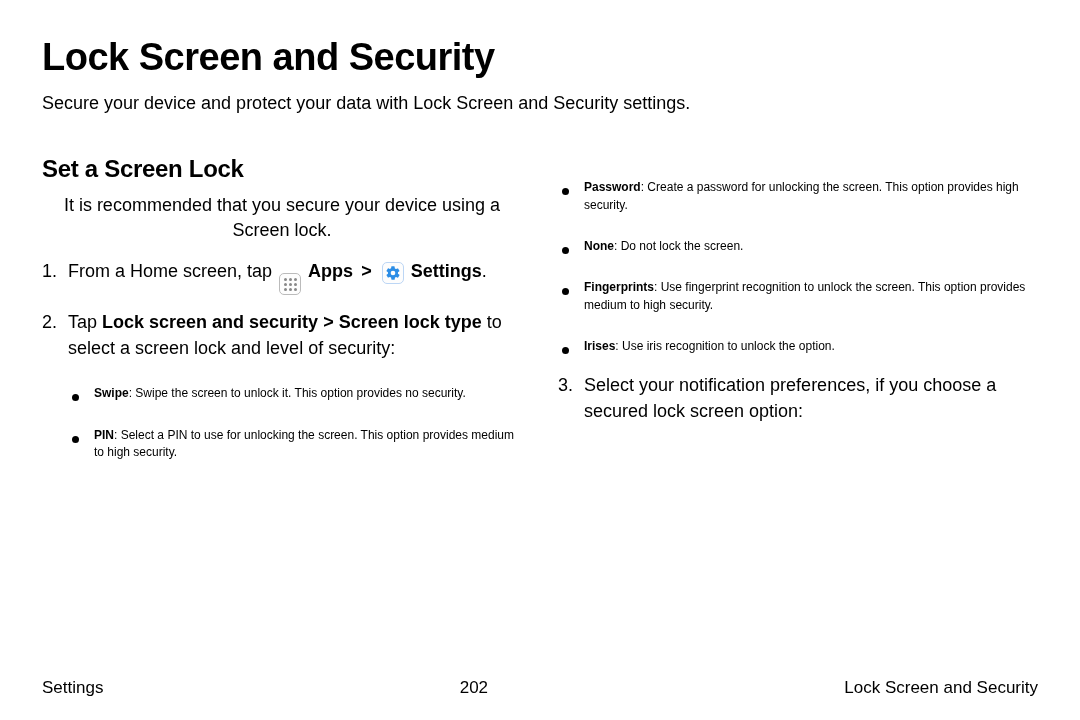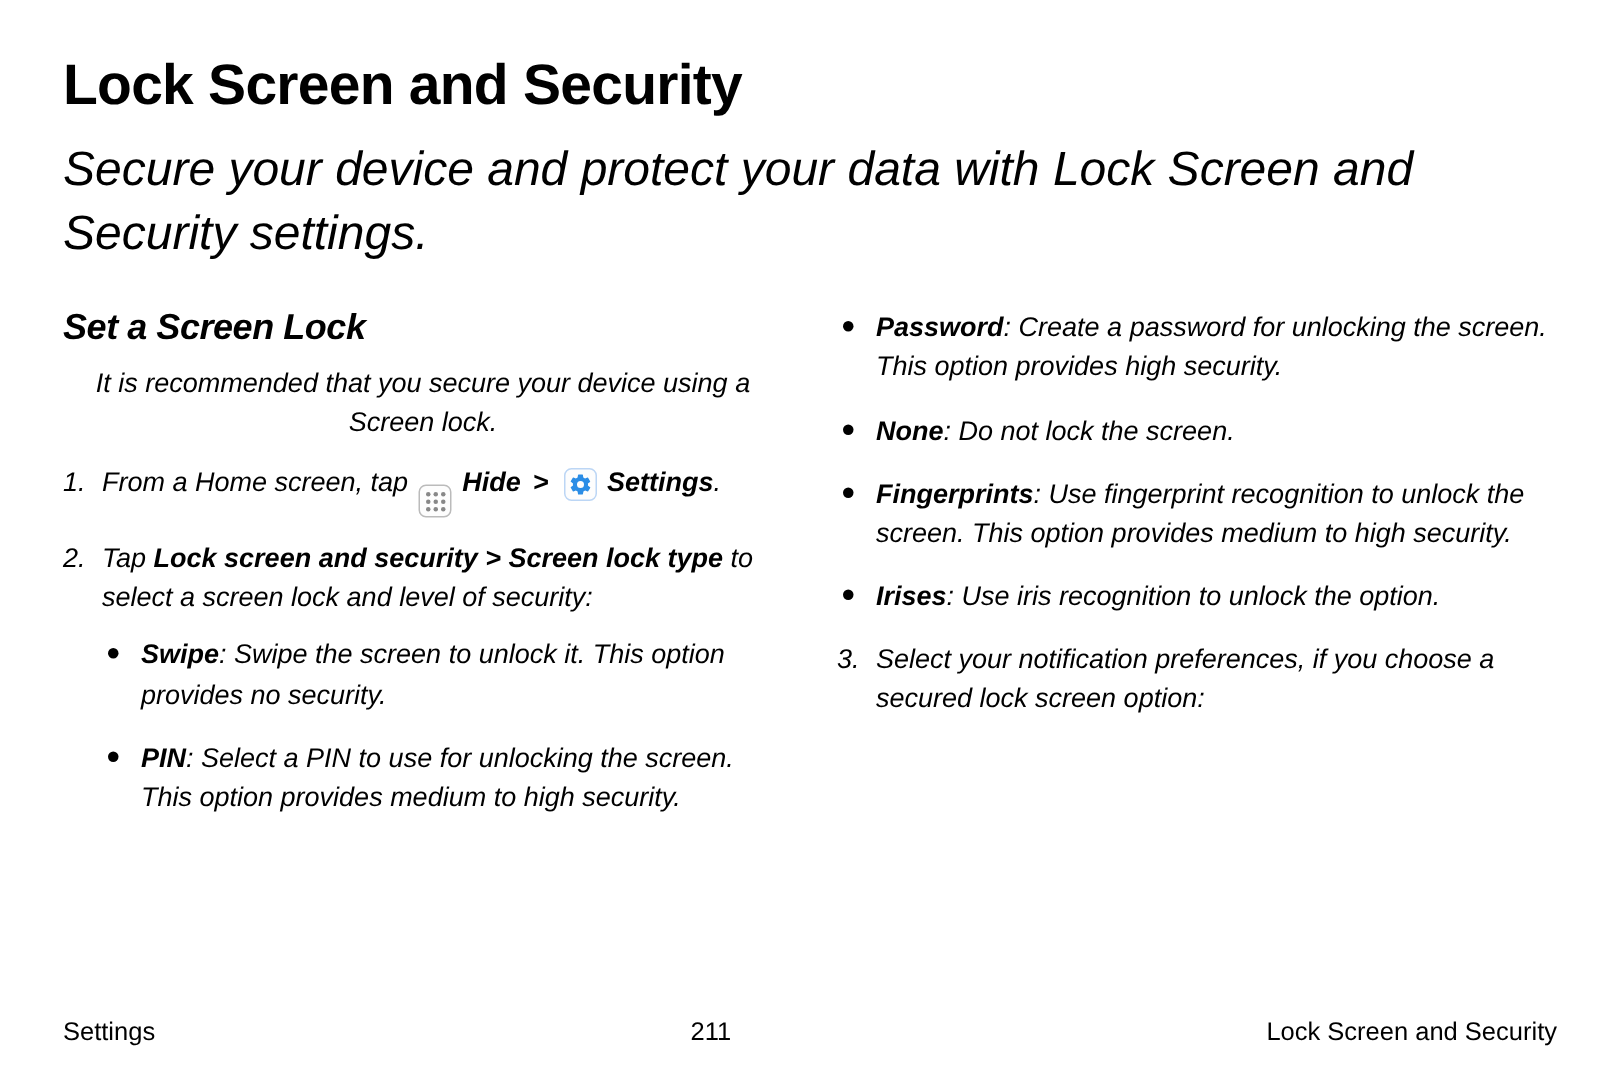"Secure your device and protect" .intro { font-size: 32px -> 18px; font-style: italic -> none; margin-bottom: 28px -> 40px }
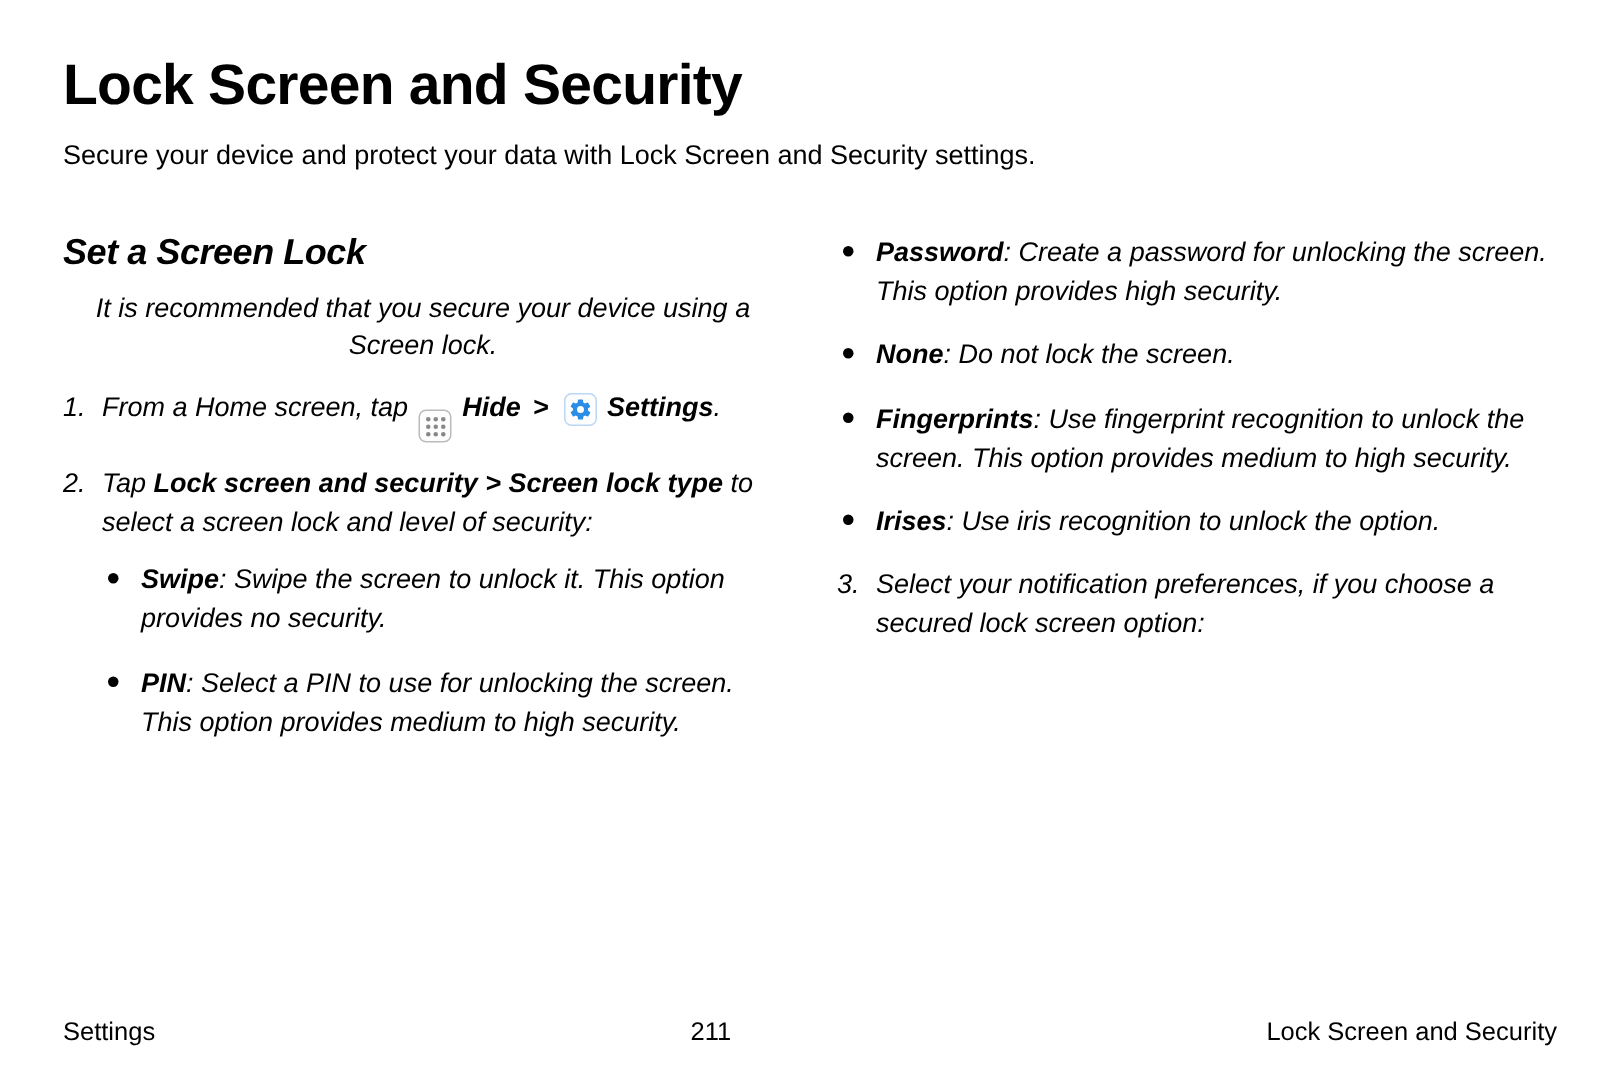"Set a Screen Lock" .columns { font-style: italic -> none }
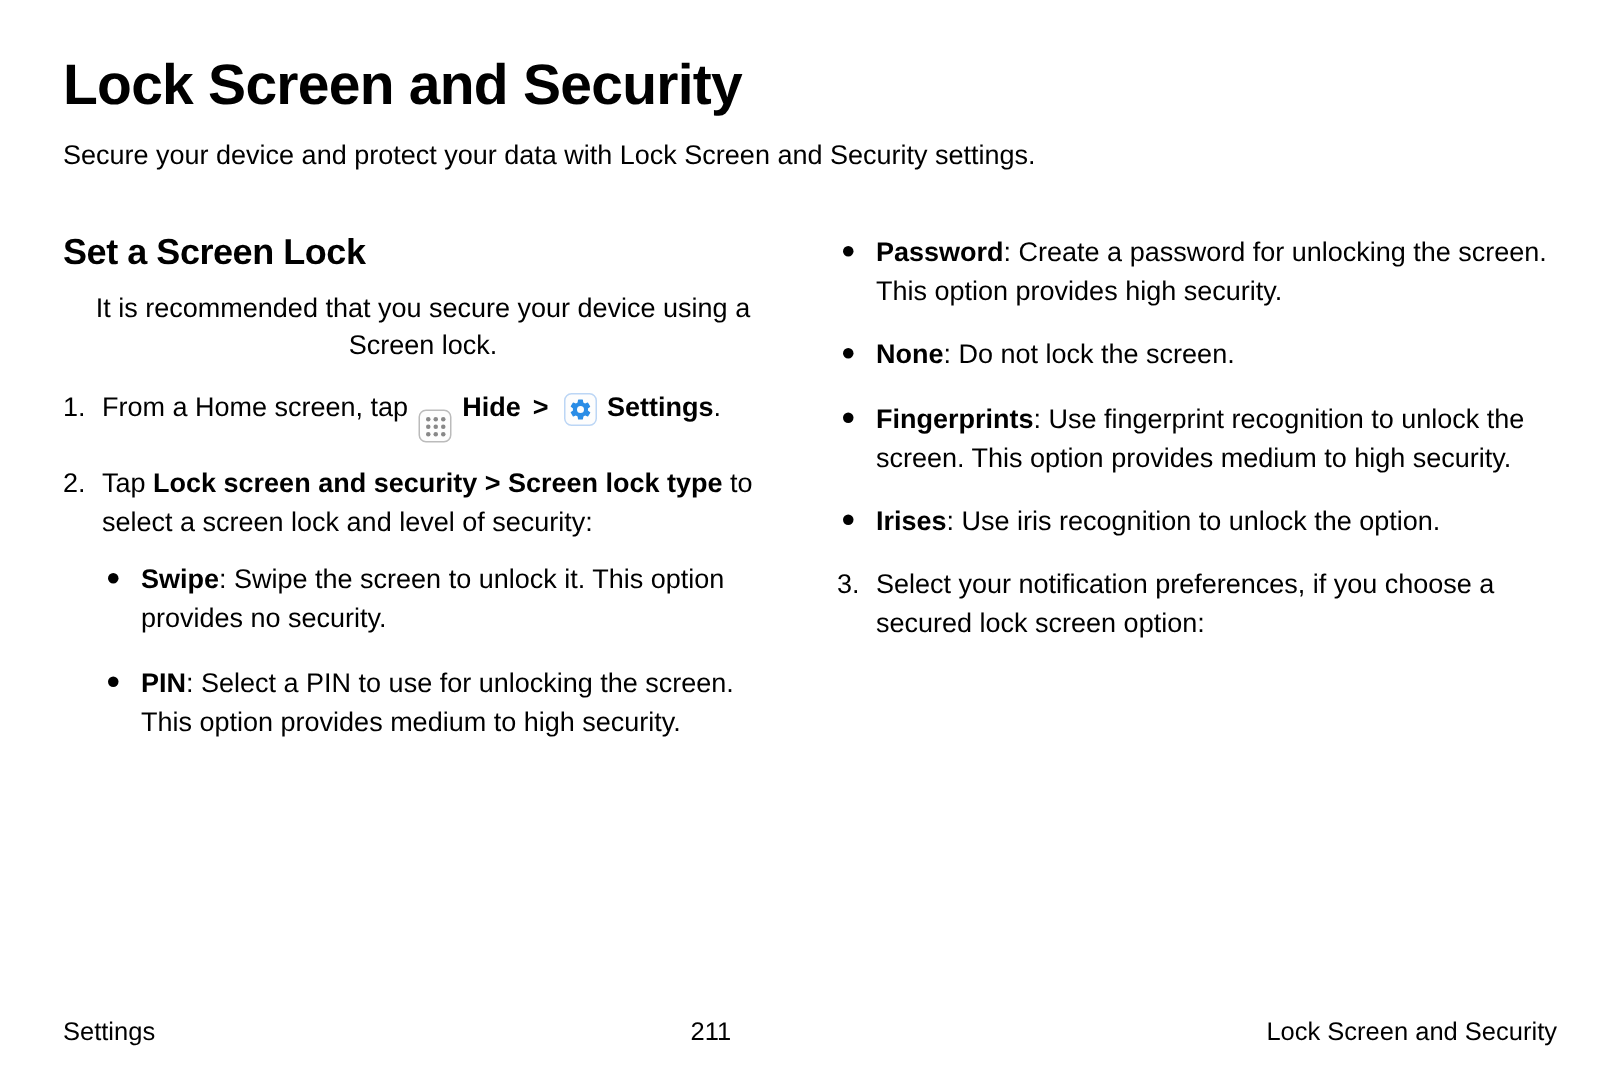"Password: Create a password for" ul.bullets > li { font-size: 18px -> 12px; margin-top: none -> 24px }
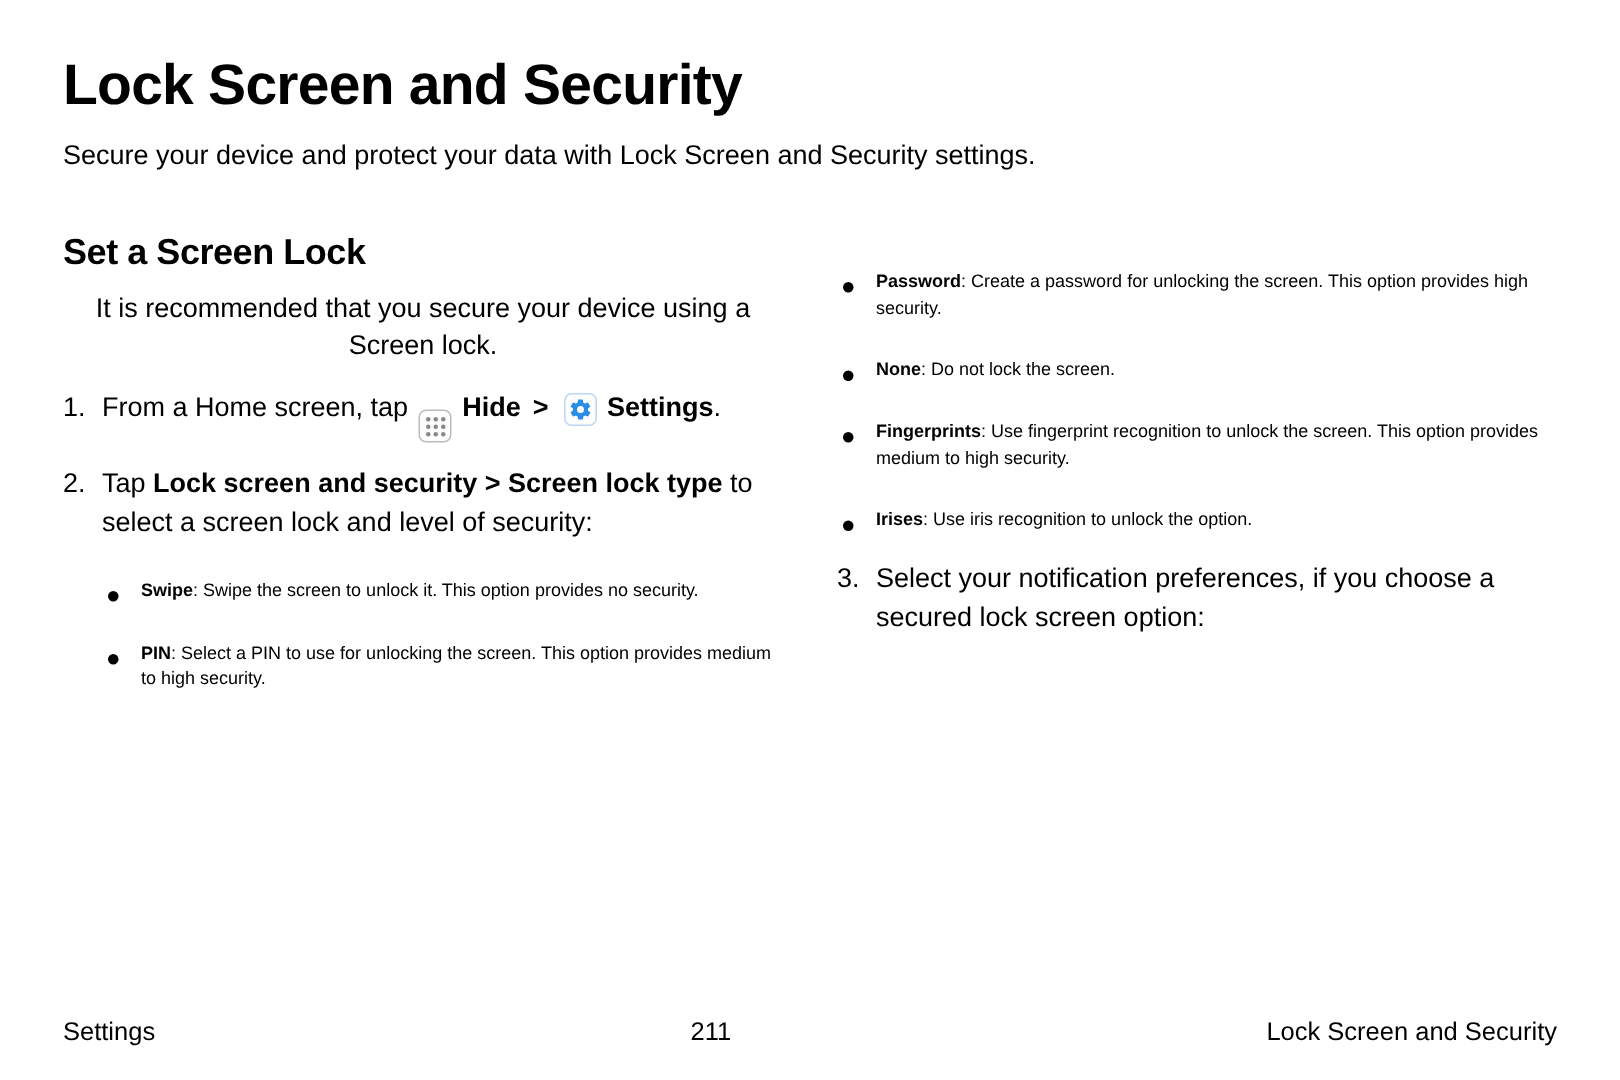"Hide" span.b { text: Hide -> Apps }
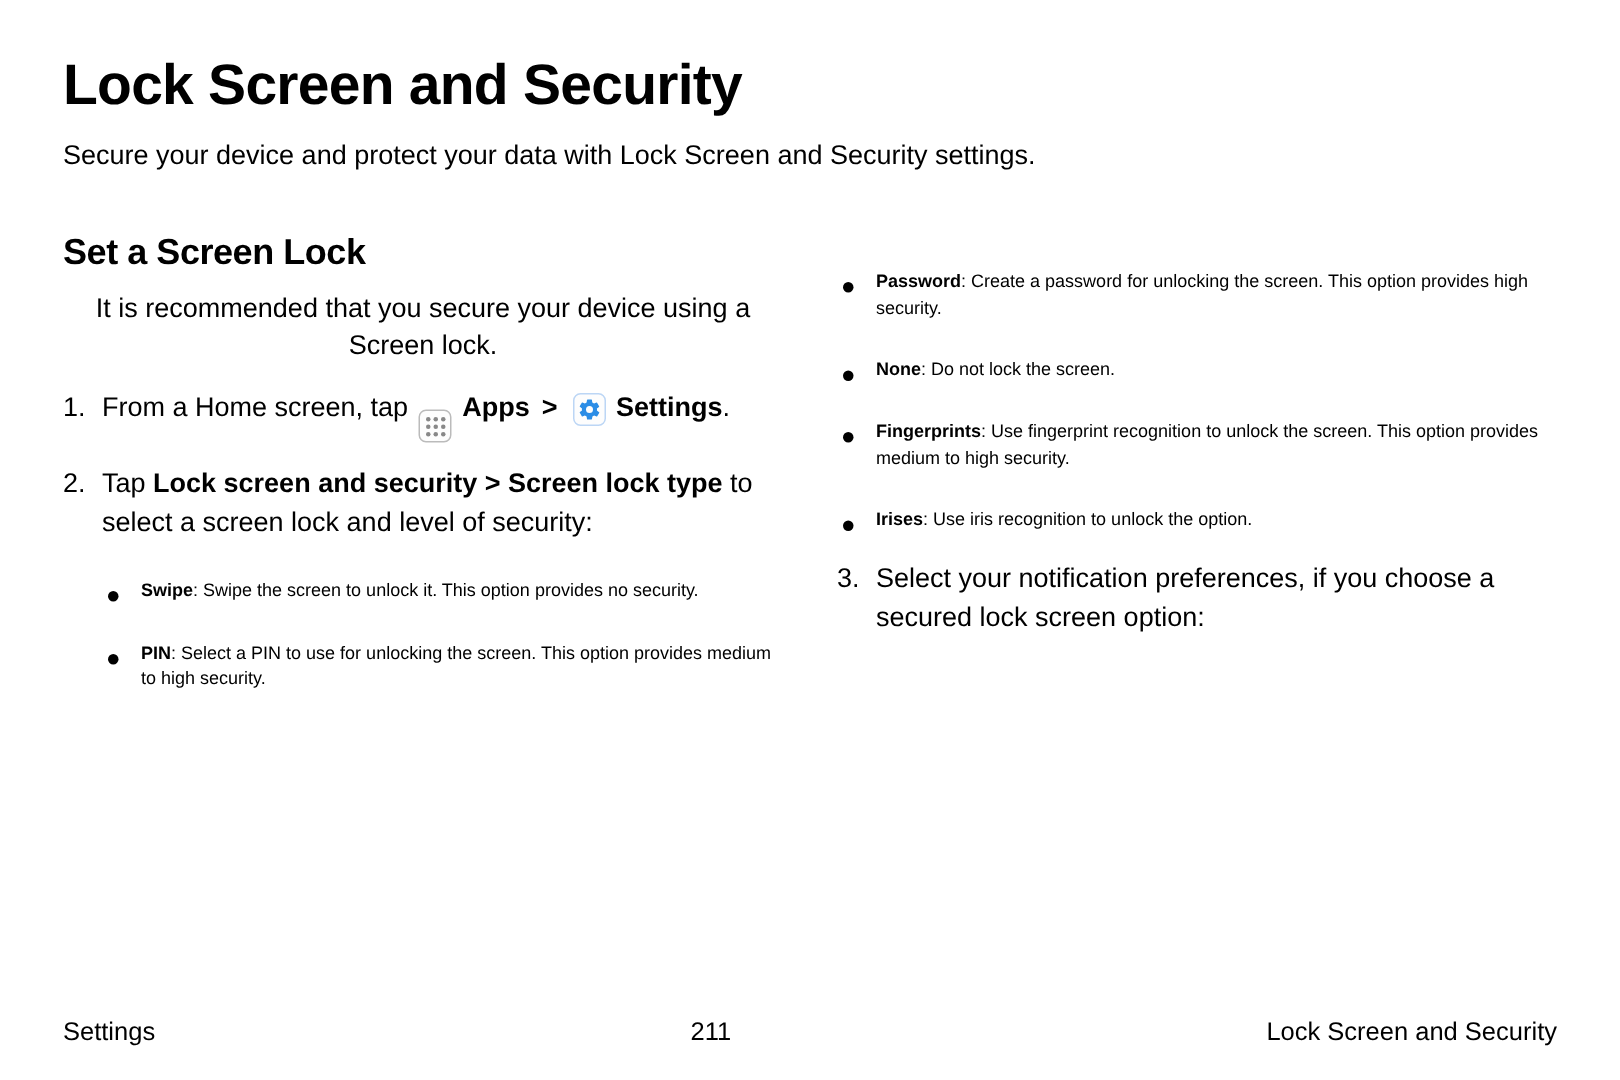"211" span { text: 211 -> 202 }
